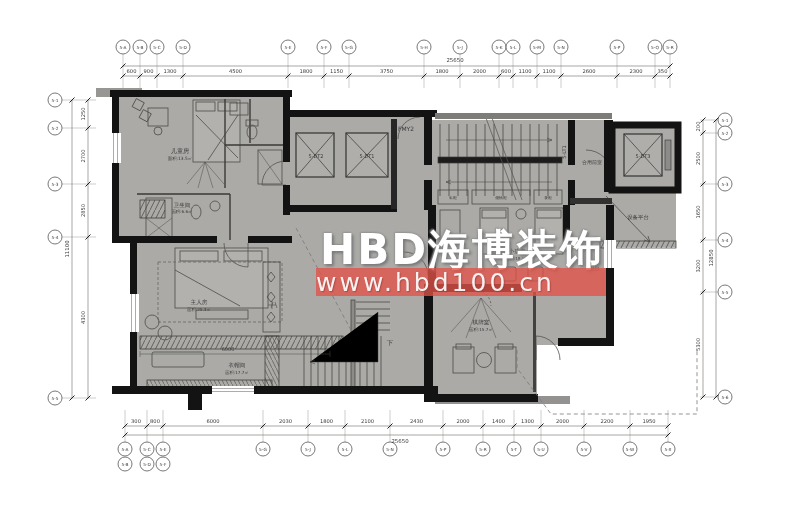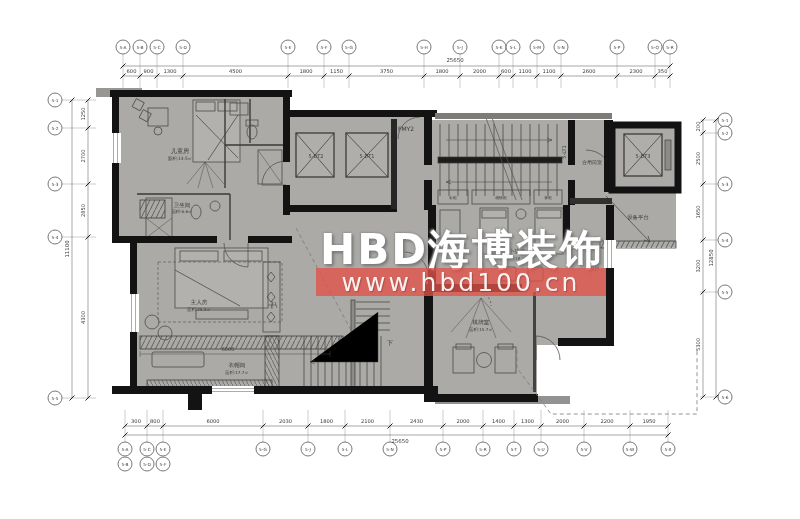"www.hbd100.cn" .wm-band { justify-content: center -> none }
